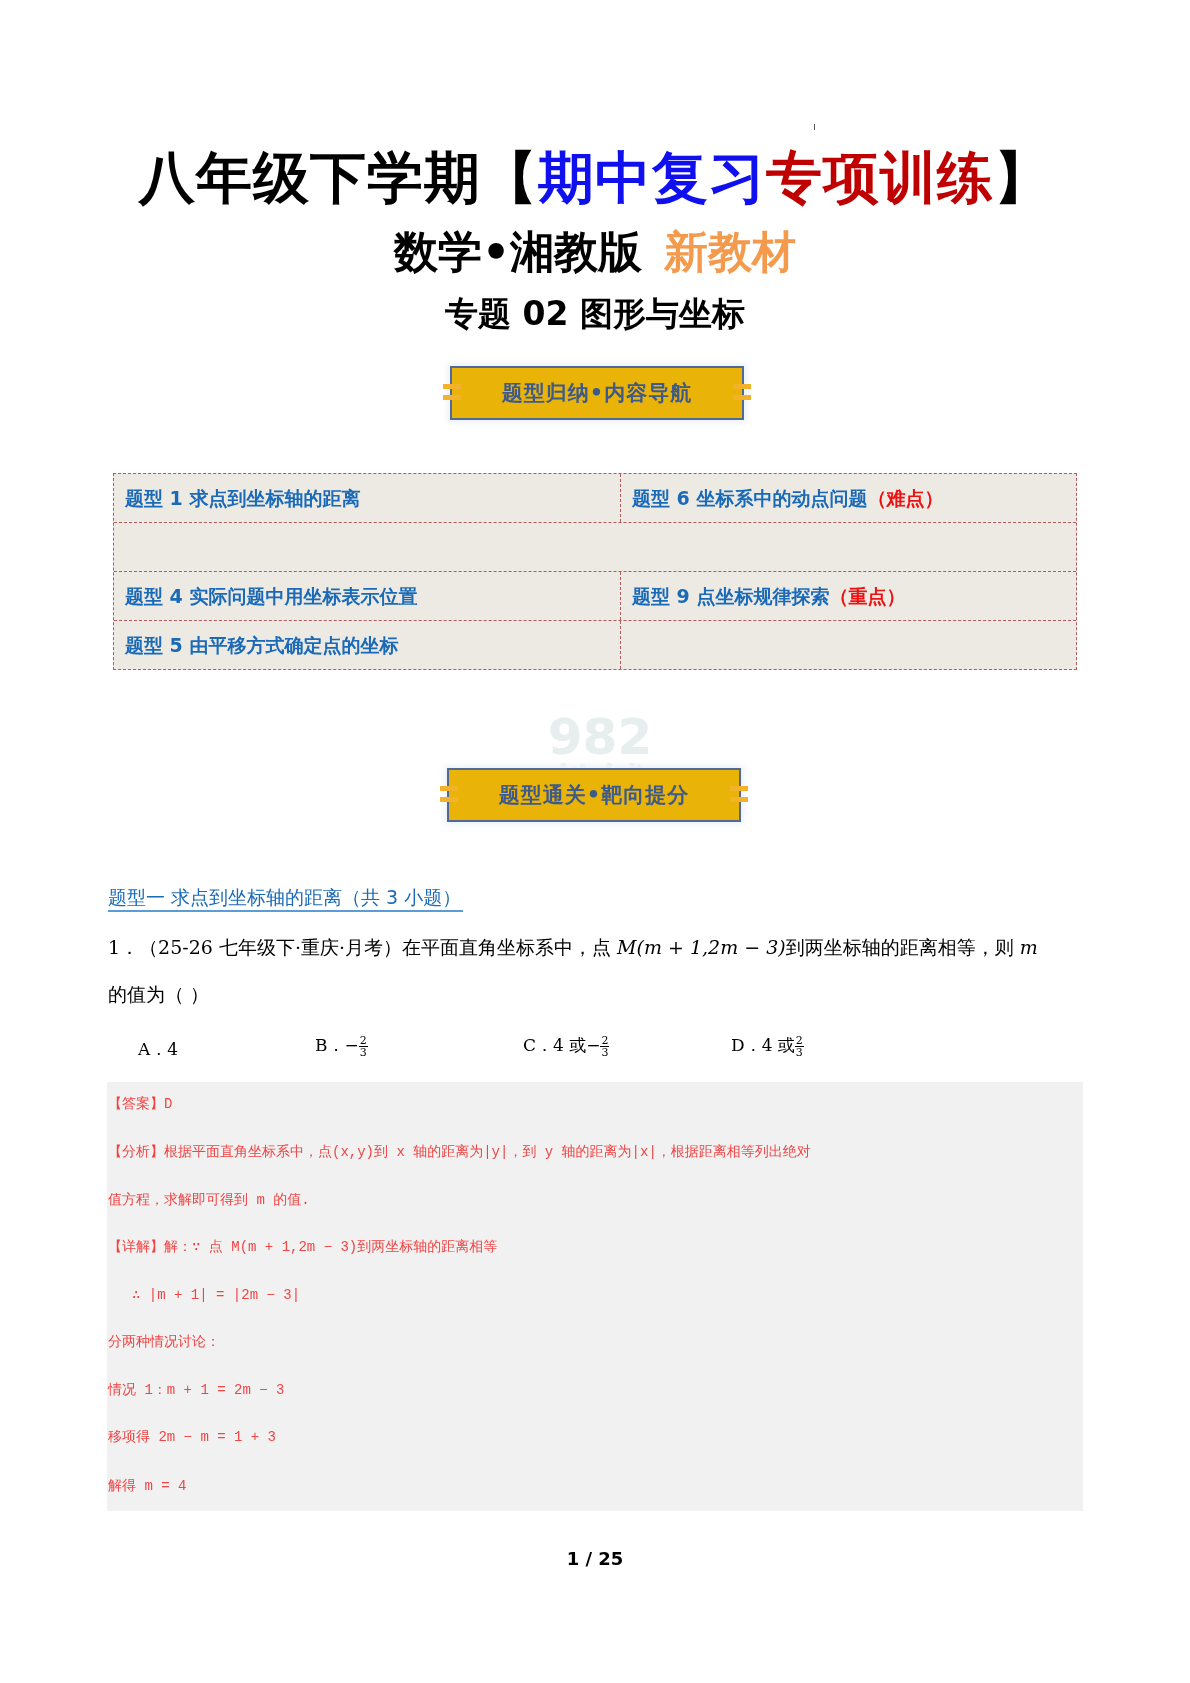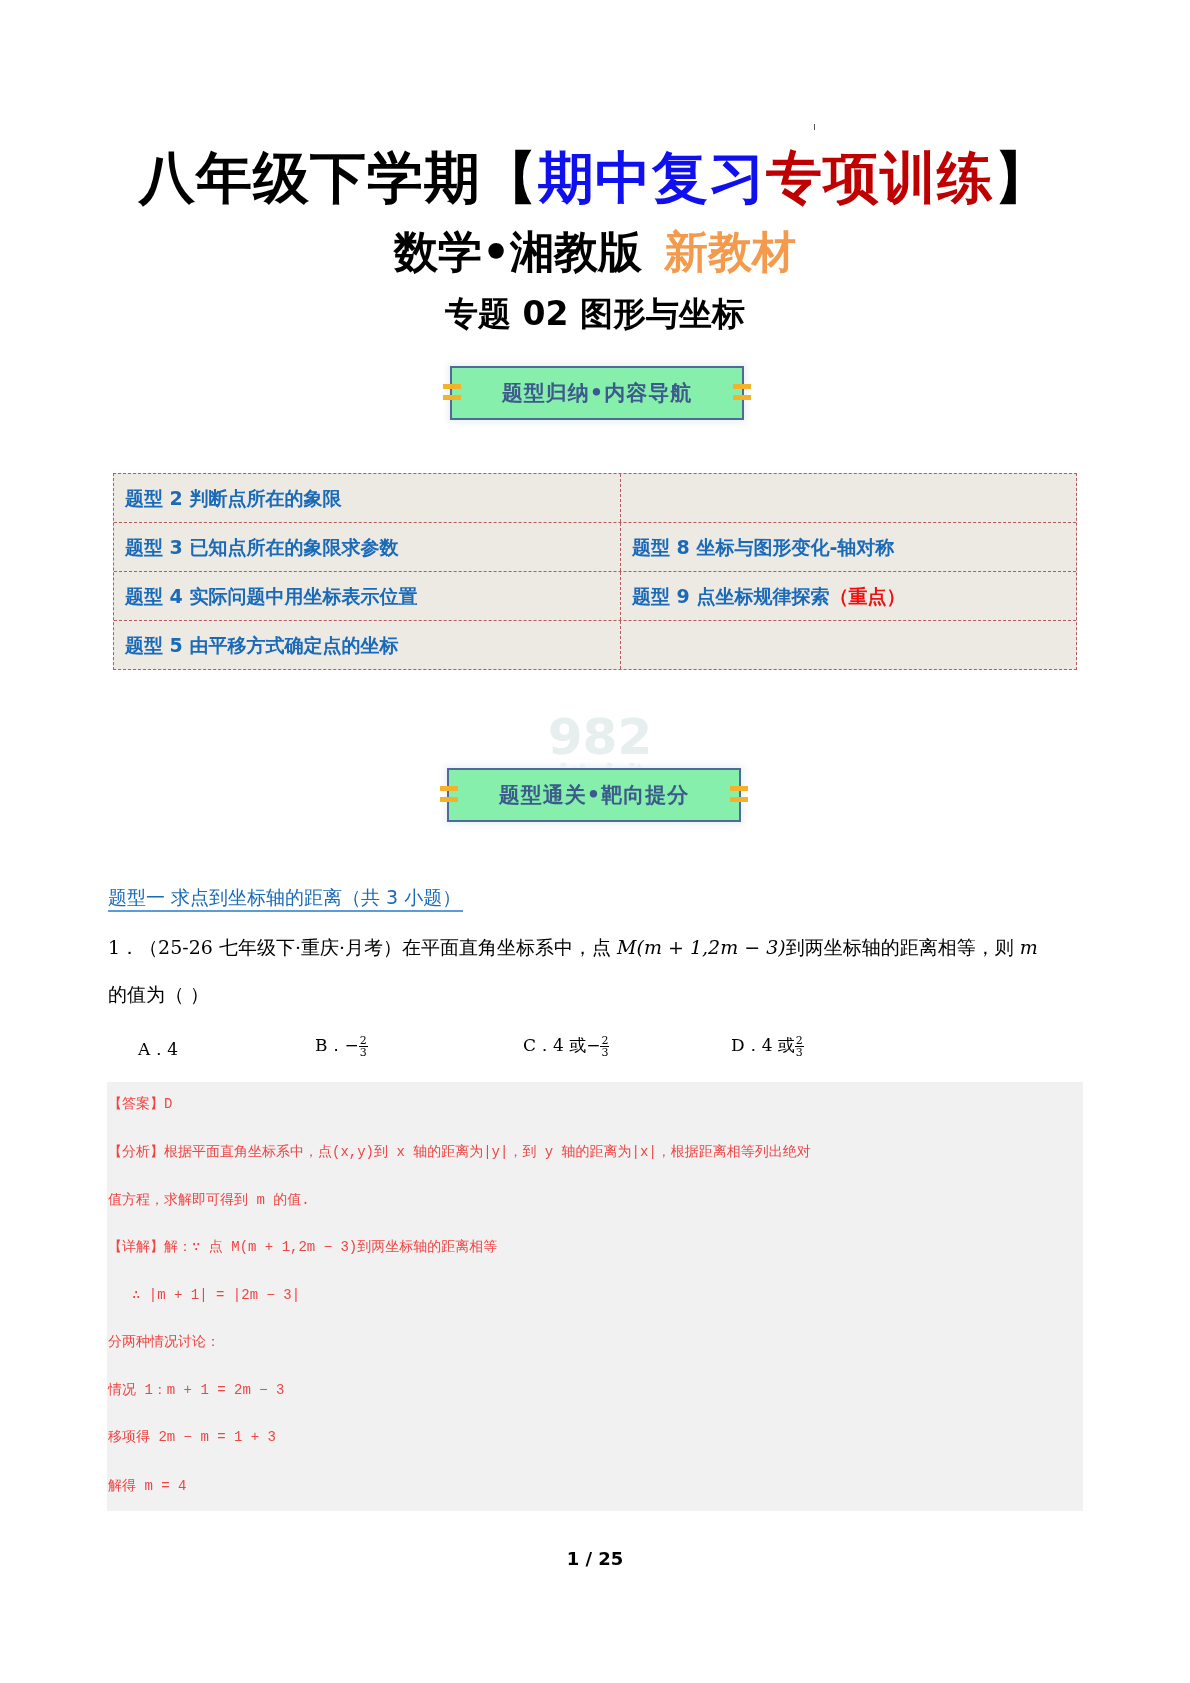"题型归纳•内容导航" .banner { background: #86efac -> #eab308 }
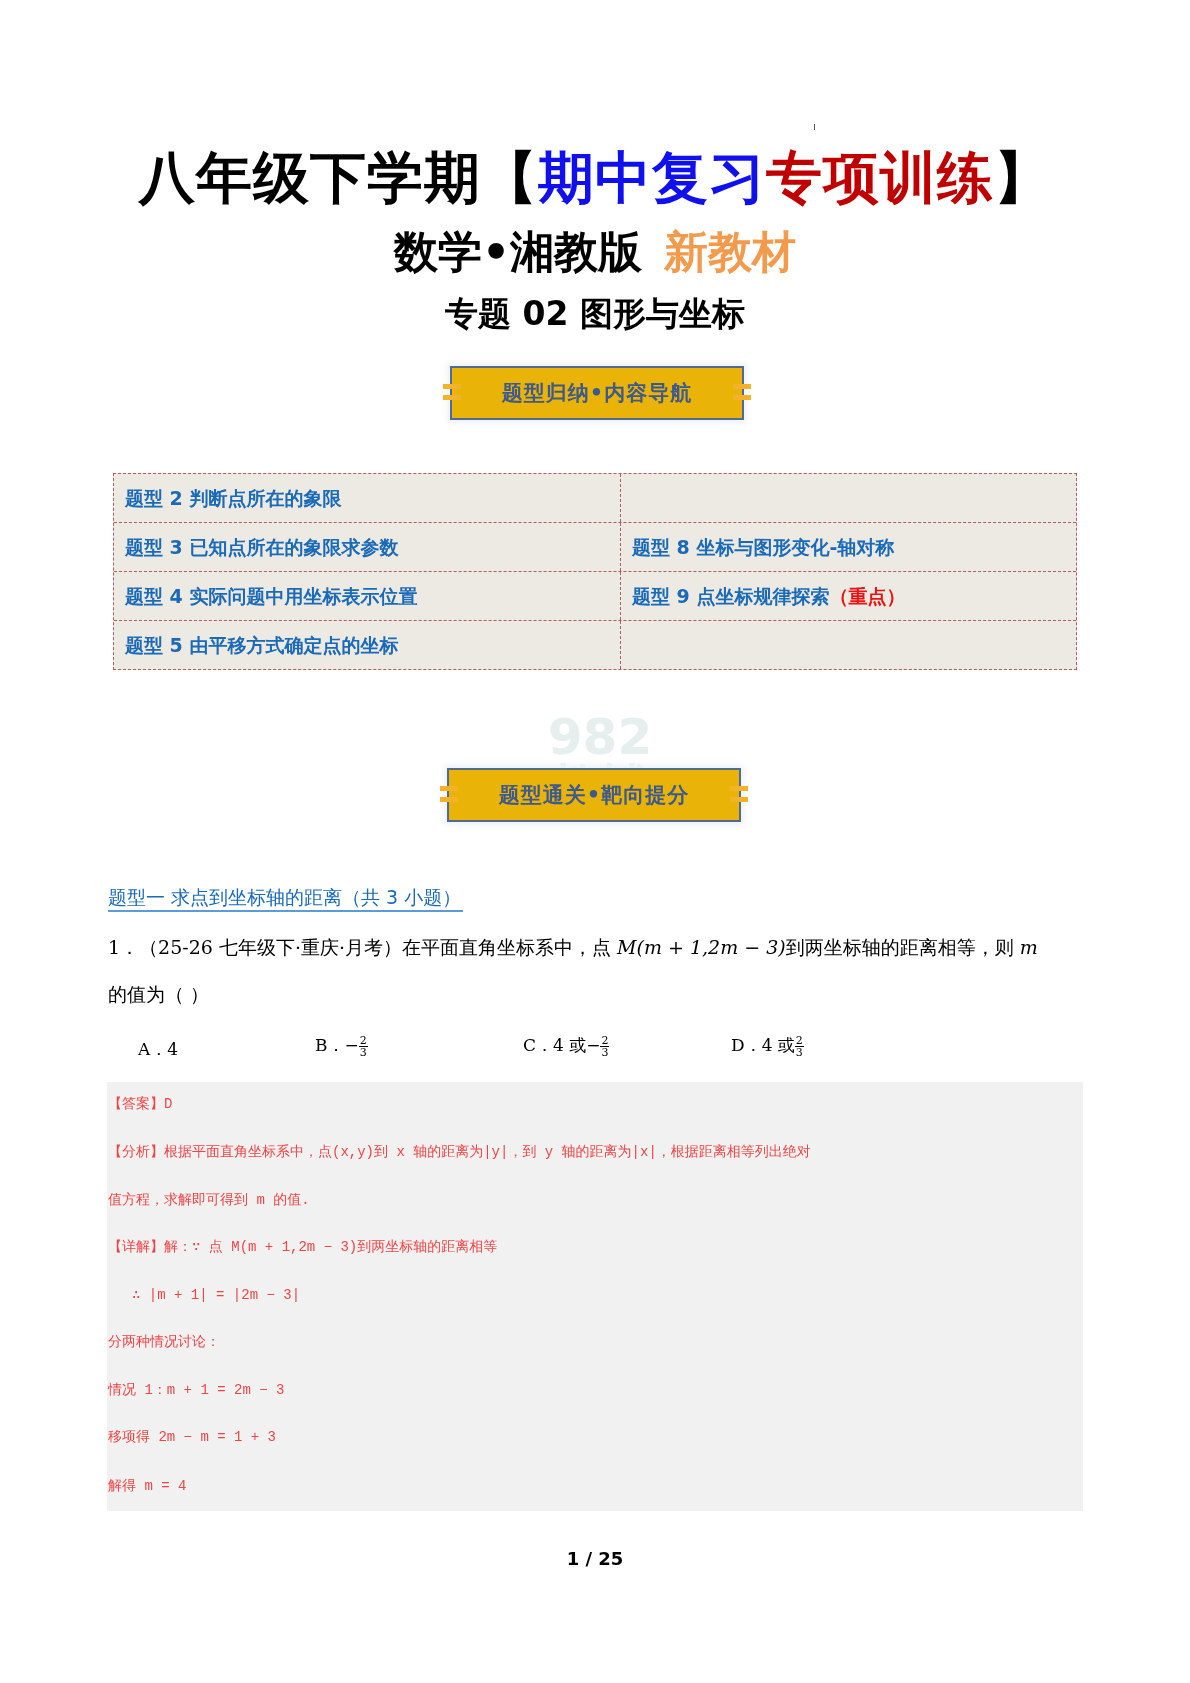"题型 1 求点到坐标轴的距离" div.toc-row { html: none -> <div> <div><span>题型 1 求点到坐标轴的距离</span><span></span></div> <div><span>题型 6 坐标系中的动点问题</span><span>（难点）</span></div> </div> }
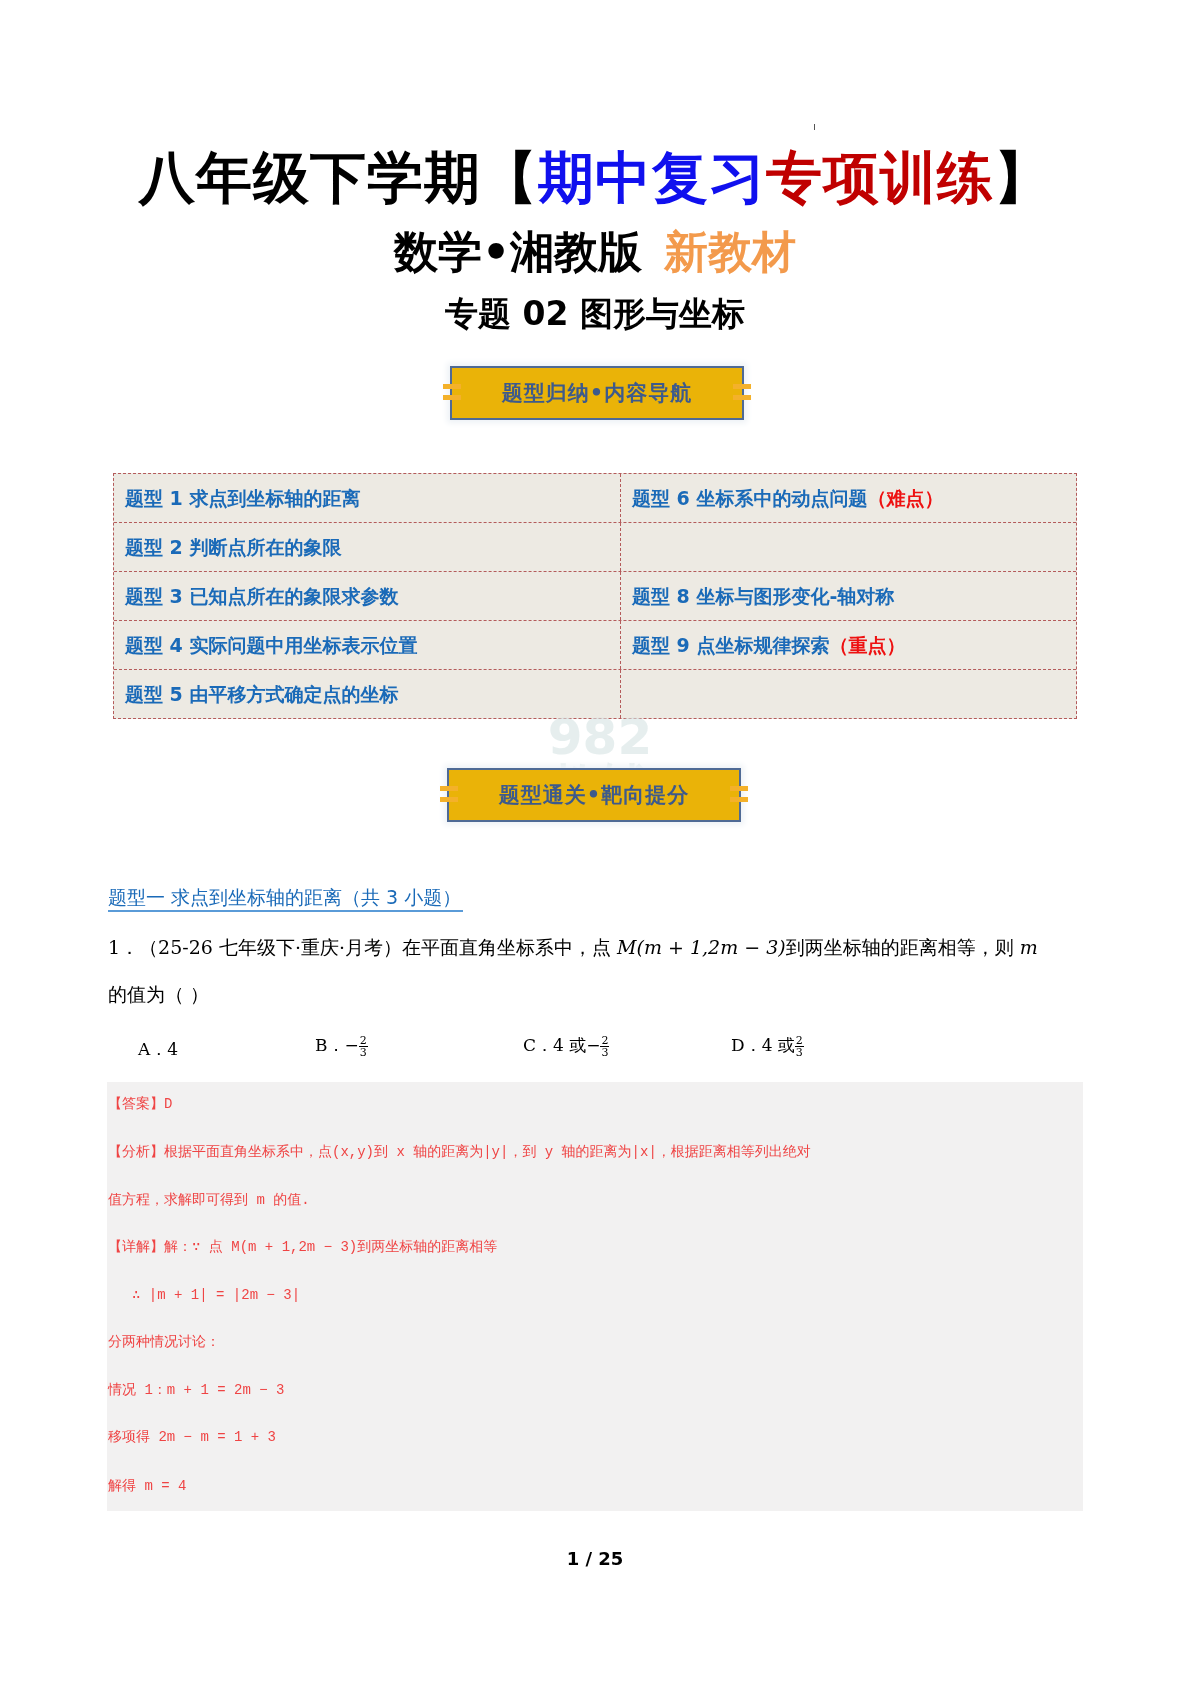"题型 2 判断点所在的象限" div.toc-cell { html: <div><span>题型 2 判断点所在的象限</span><span></span></div> -> none }
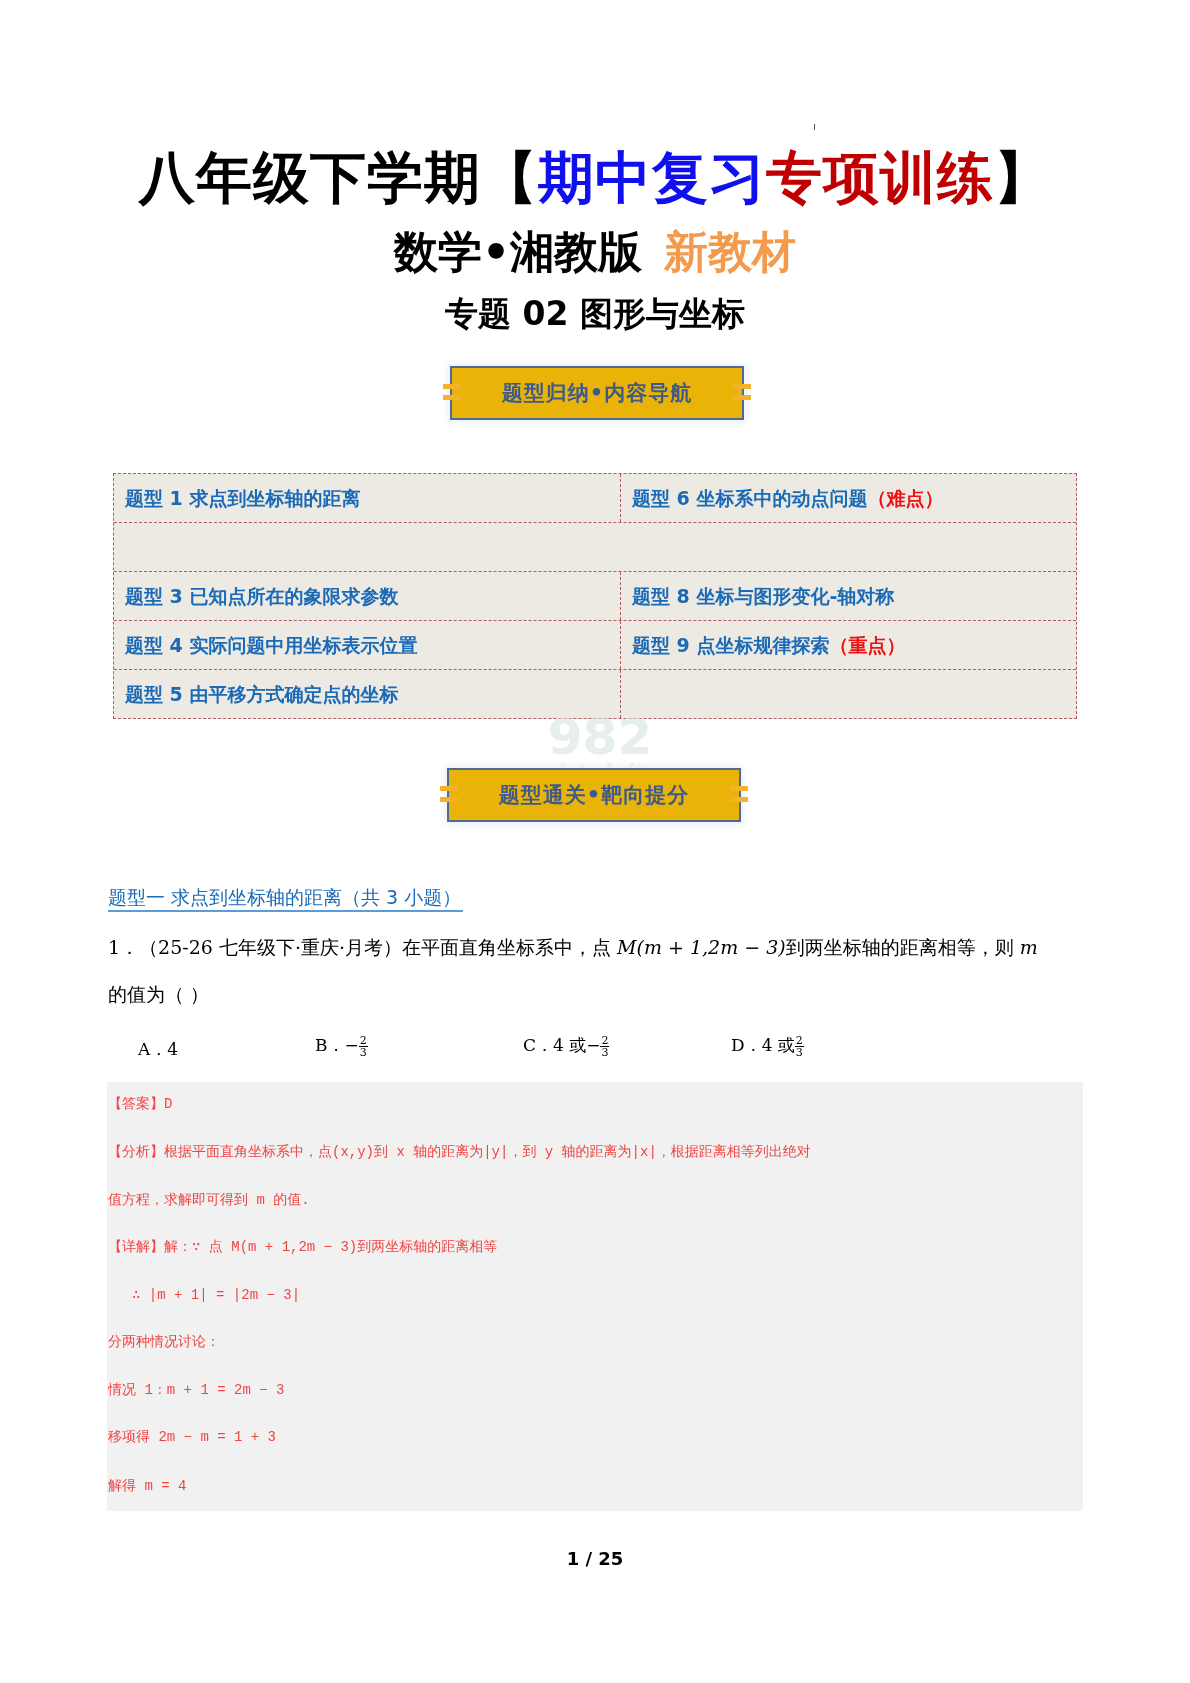"题型 3 已知点所在的象限求参数" div.toc-row { html: <div> <div><span>题型 3 已知点所在的象限求参数</span><span></span></div> <div><span>题型 8 坐标与图形变化-轴对称</span><span></span></div> </div> -> none }
